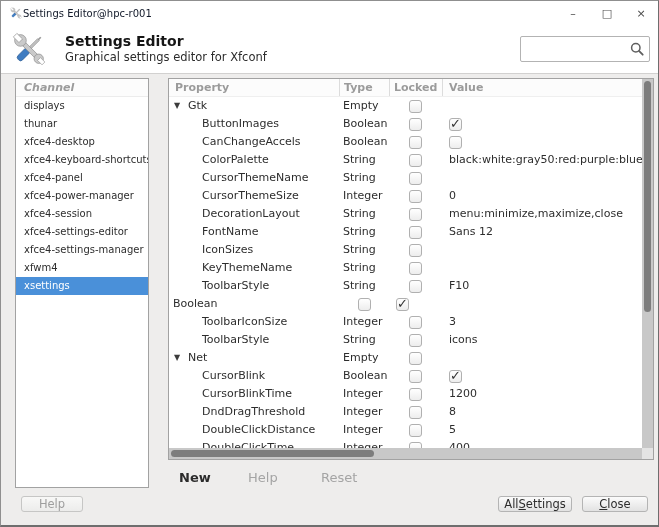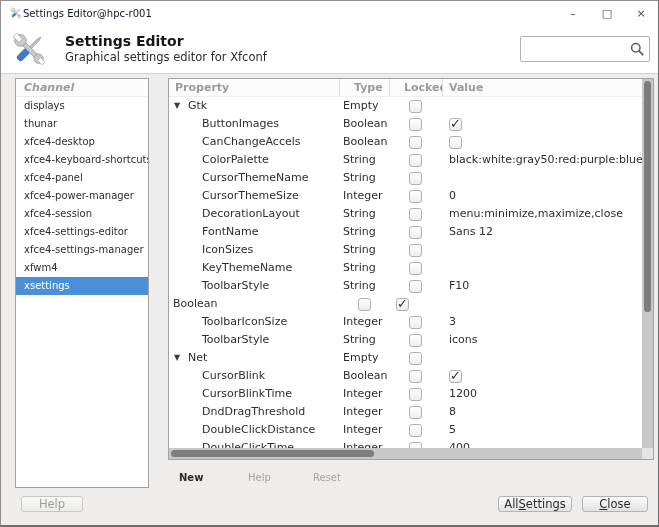"Type" .thead .hcell + .hcell { padding-left: 14px -> 4px }
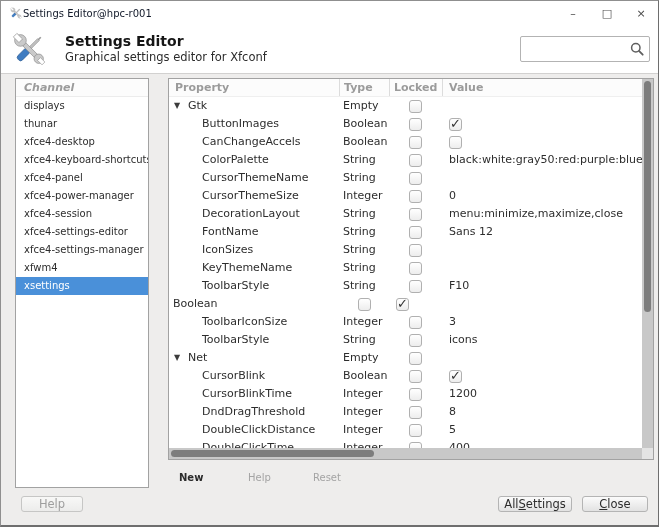"New" .action-btn { font-size: 10px -> 13px }
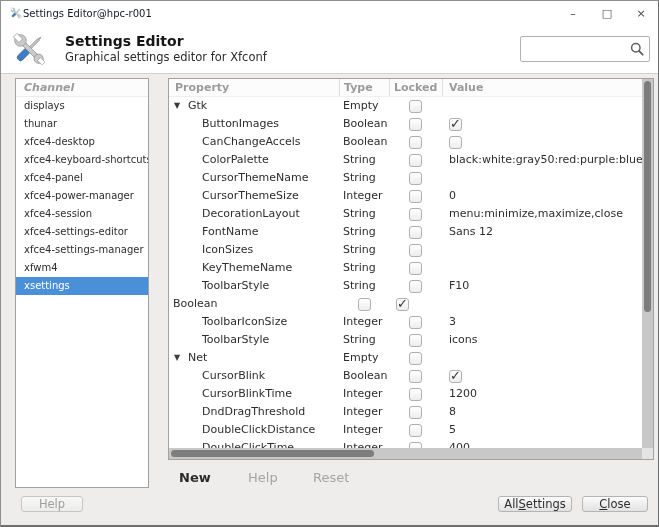"Reset" .action-reset { left: 312px -> 320px }
